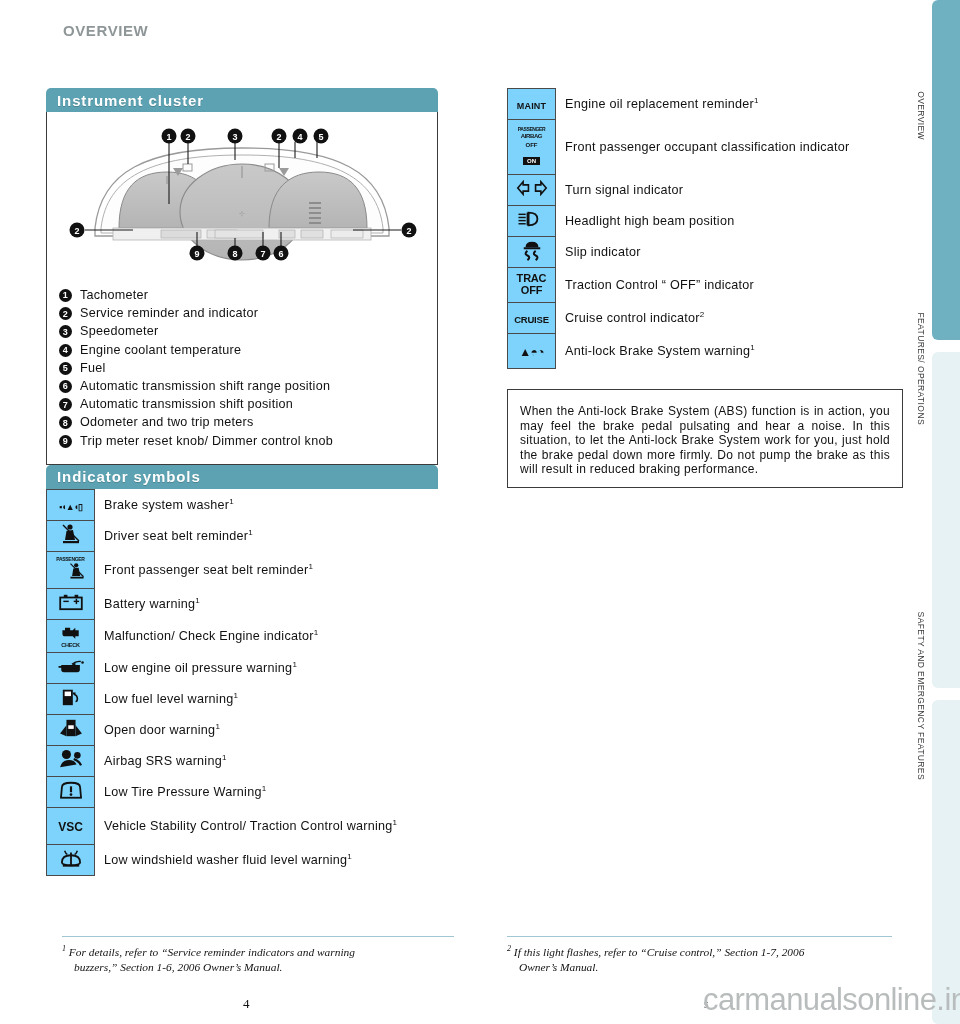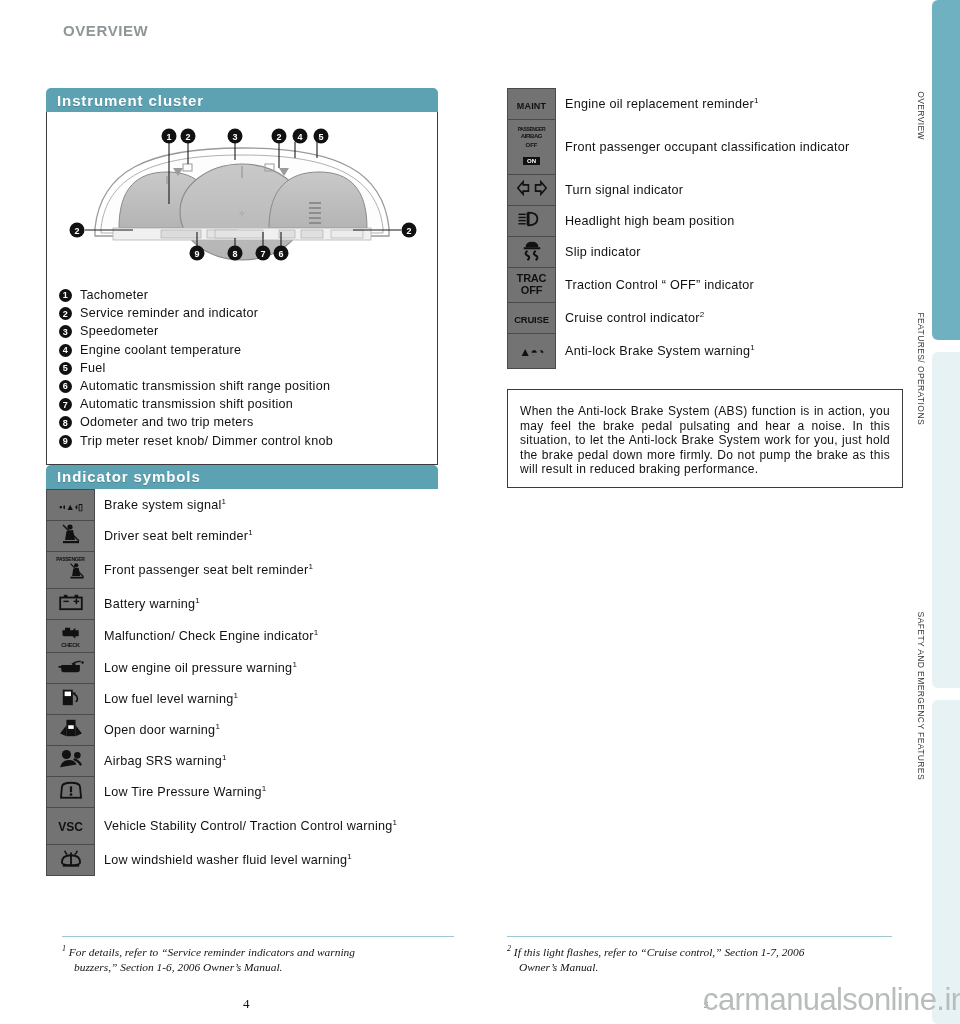"MAINT" .symtable td.ico { background: #737373 -> #7dd3fc }
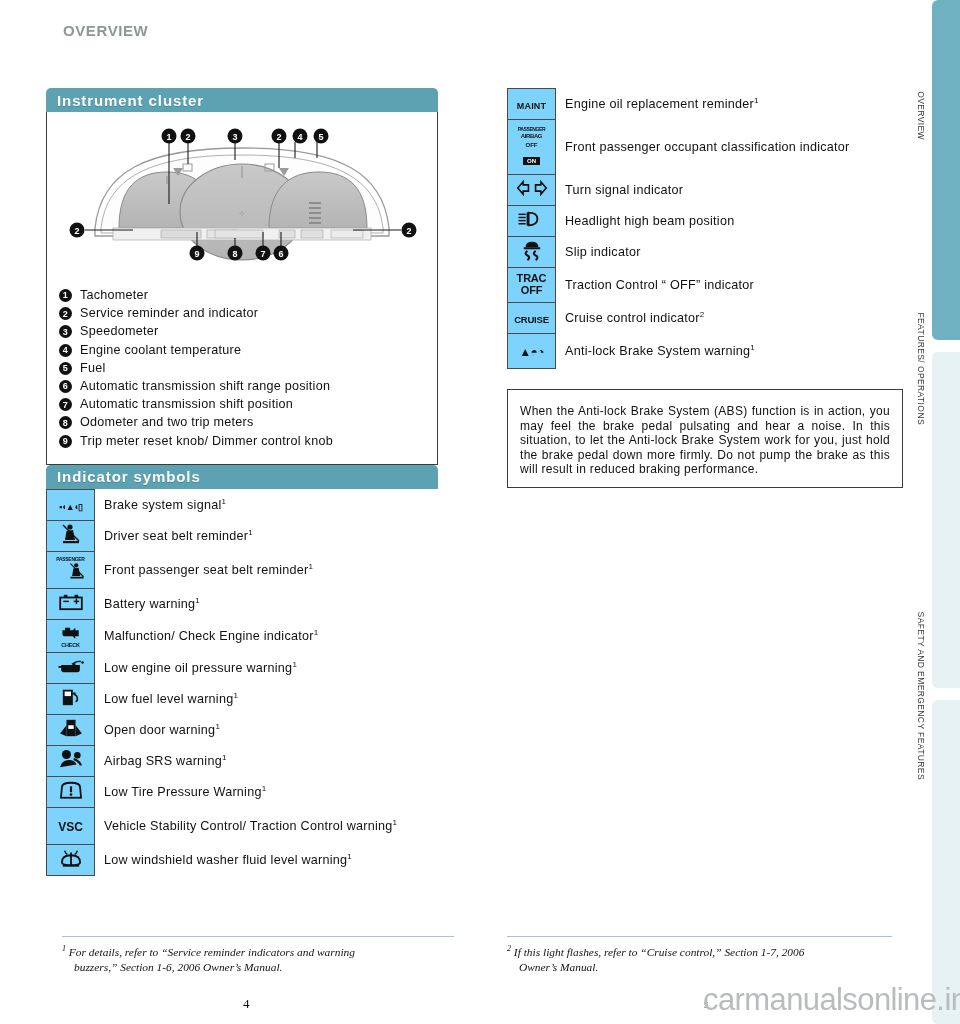"Brake system signal" span { text: signal -> washer }
